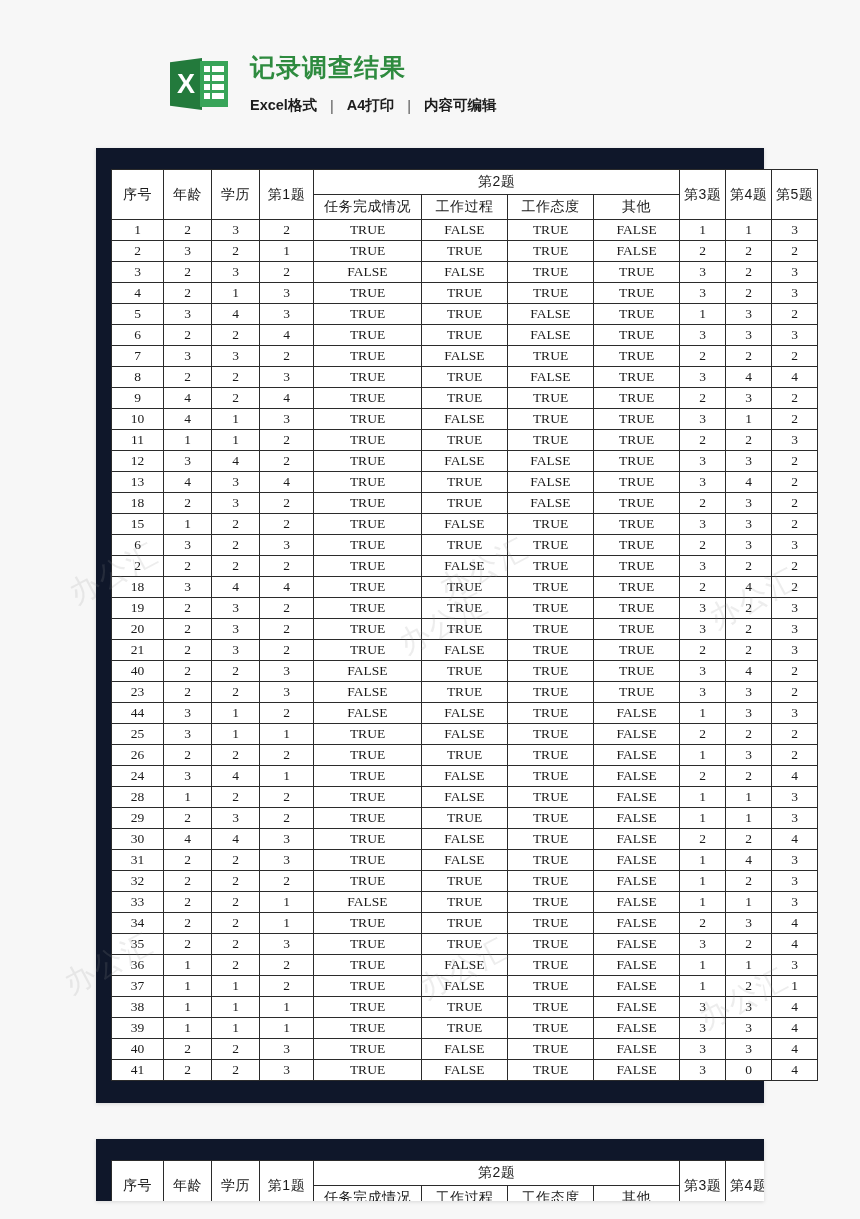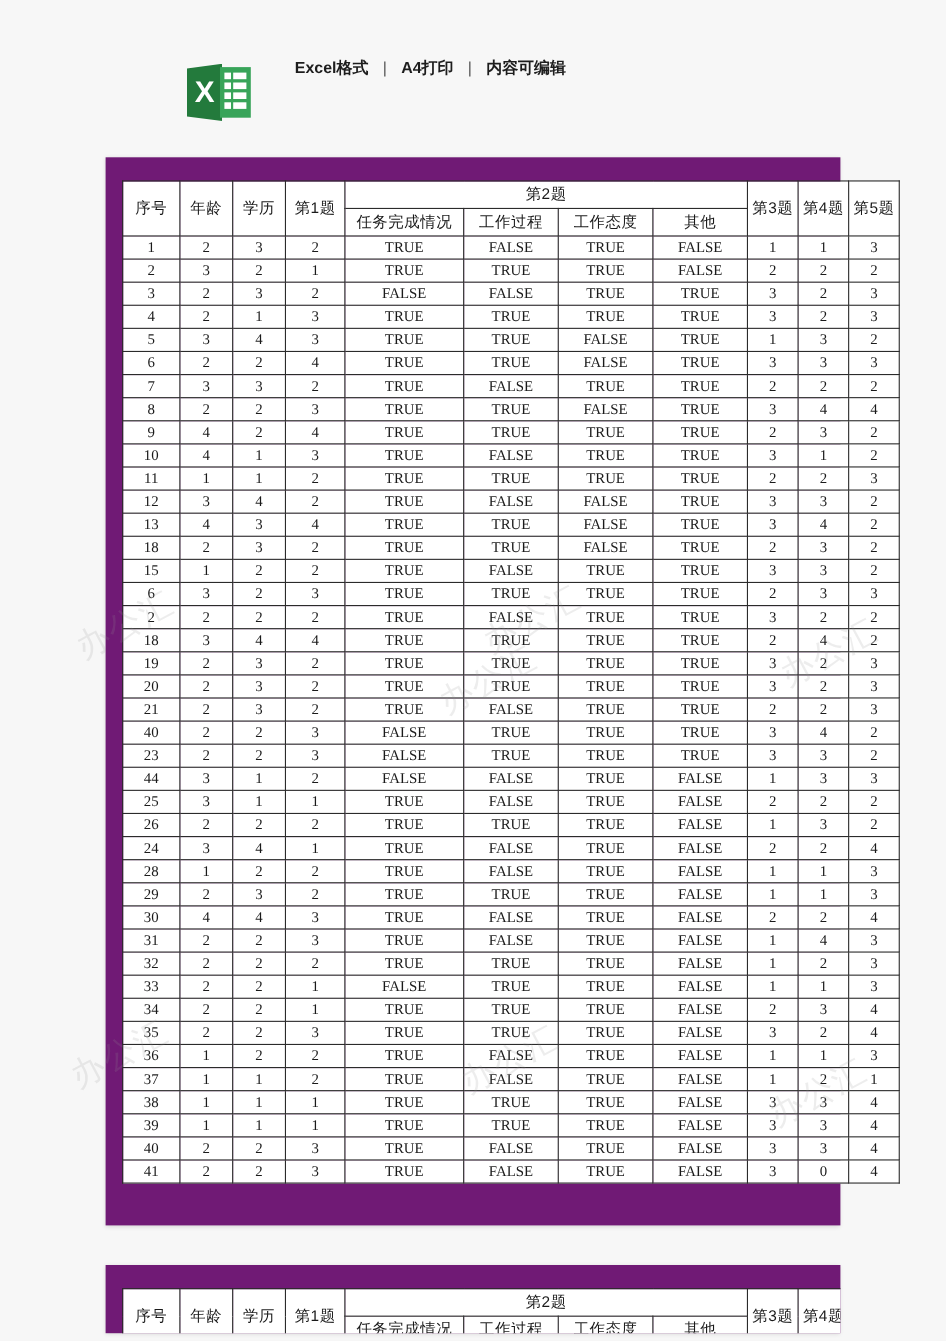"记录调查结果" h1.doc-title { html: none -> <h1>记录调查结果</h1> }
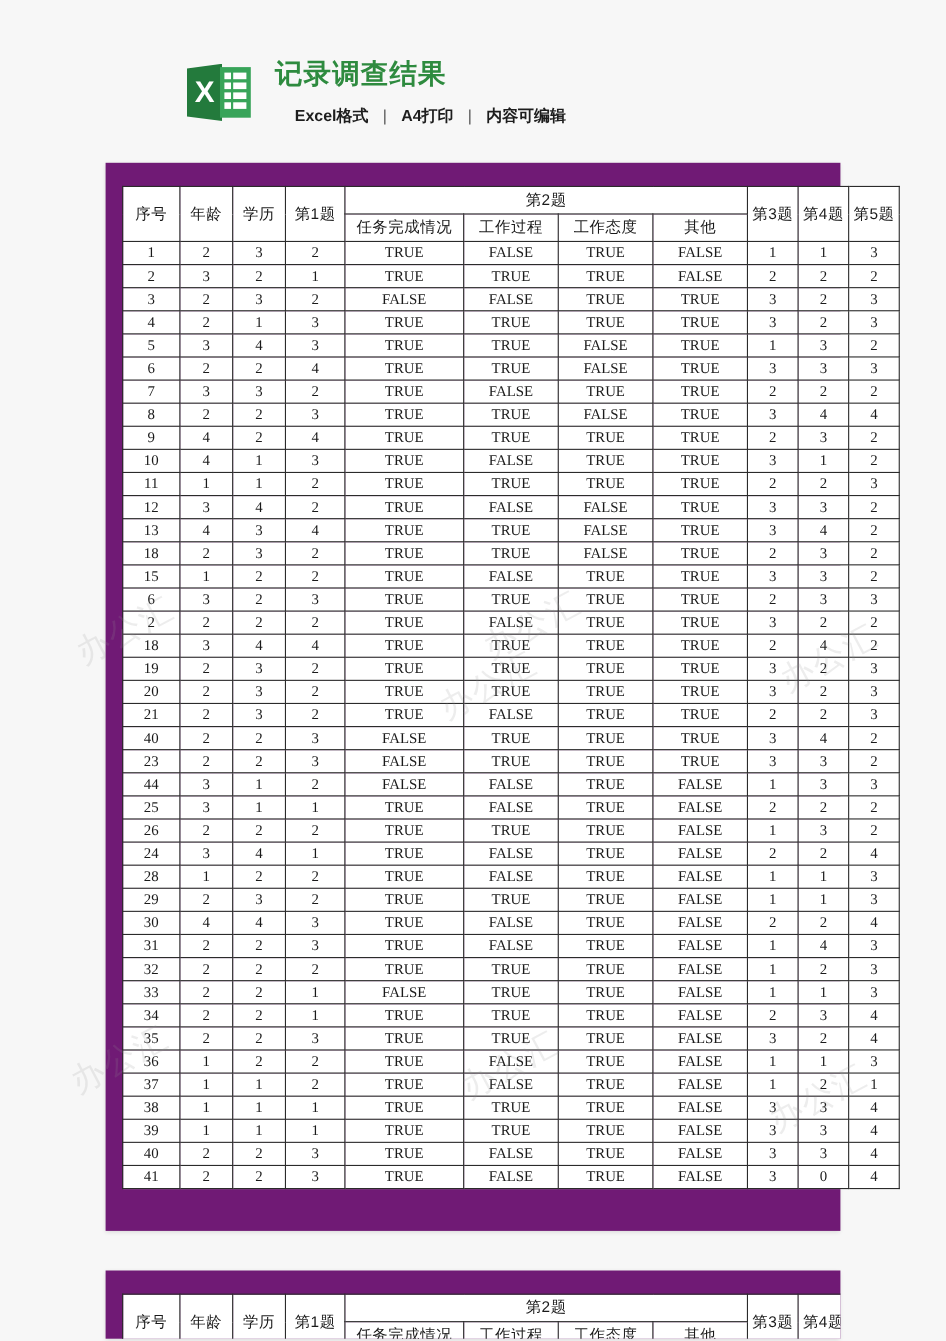"Excel格式" .doc-meta { margin-left: 18px -> none }
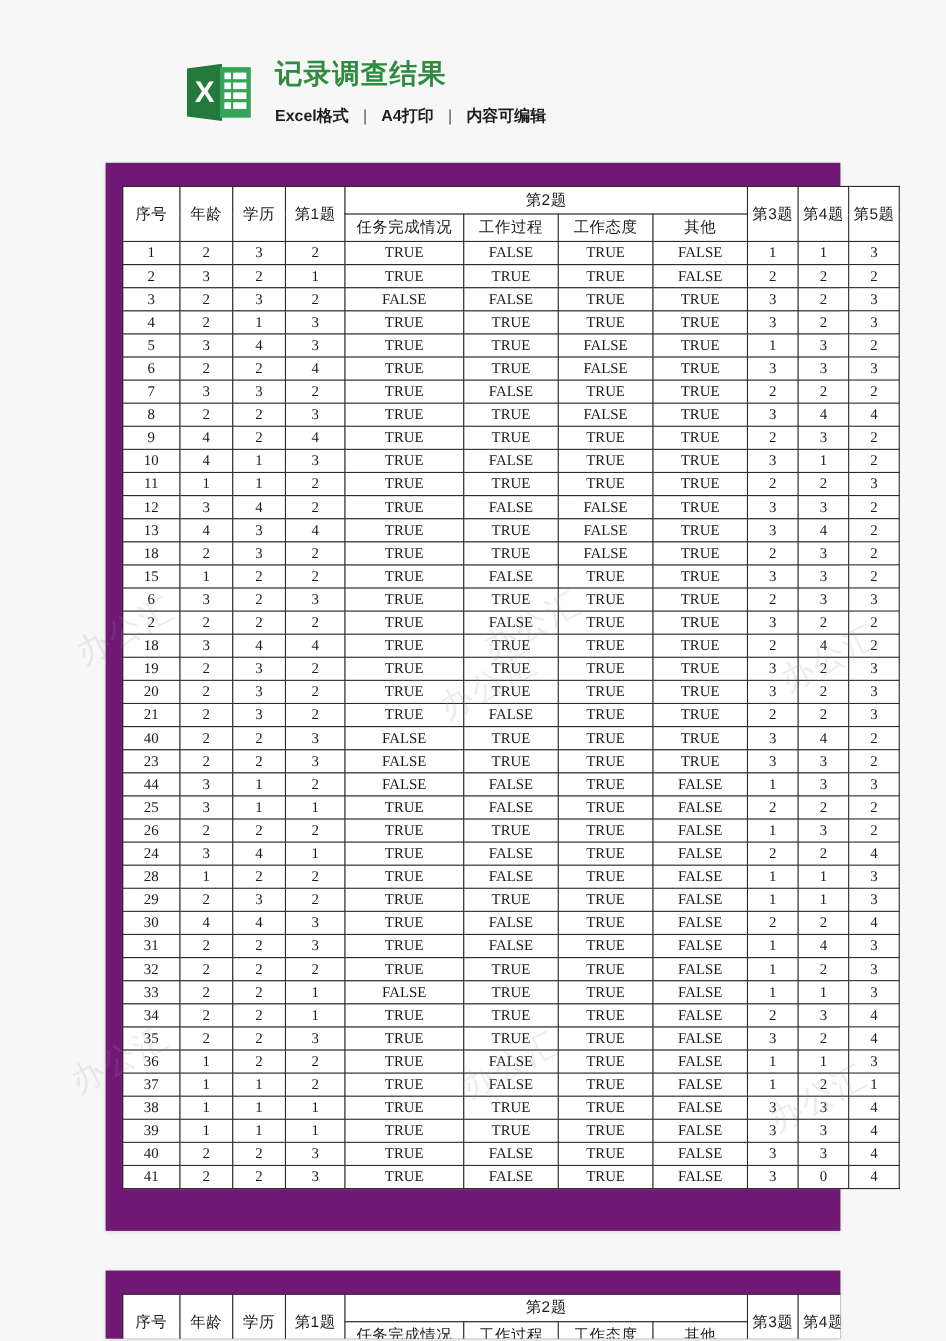"序号" .sheet { background: #701a75 -> #0f172a; padding: 21px 15px 38px 15px -> 21px 15px 22px 15px }
